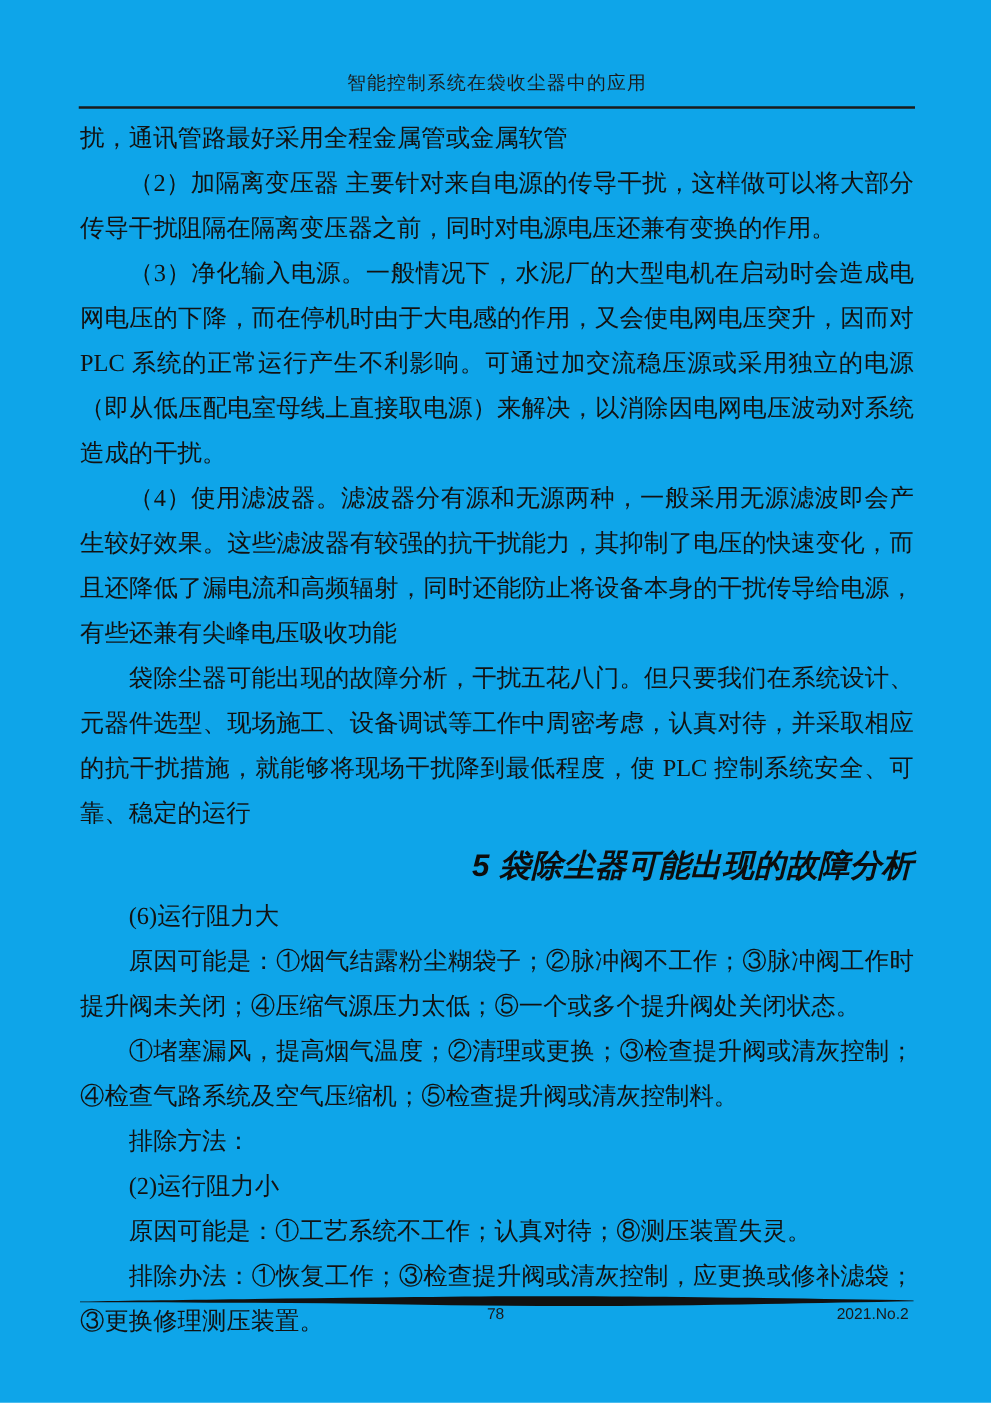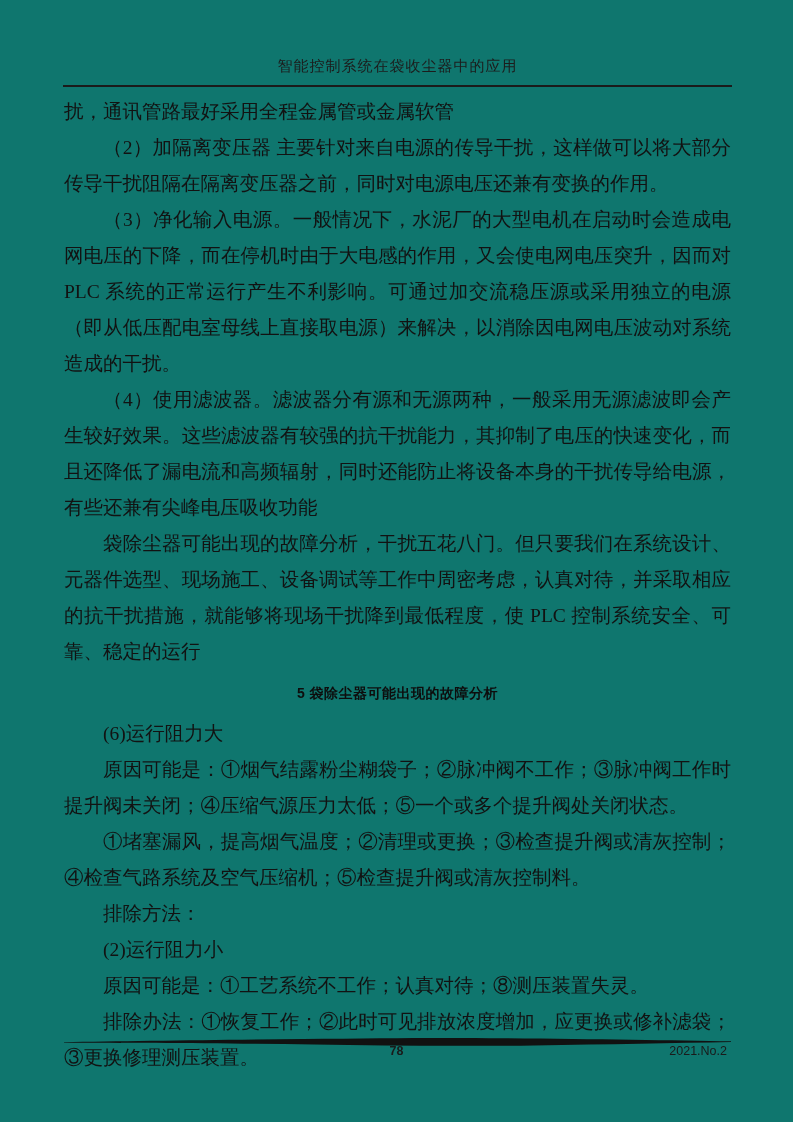"智能控制系统在袋收尘器中的应用" .page { background: #0f766e -> #0ea5e9 }
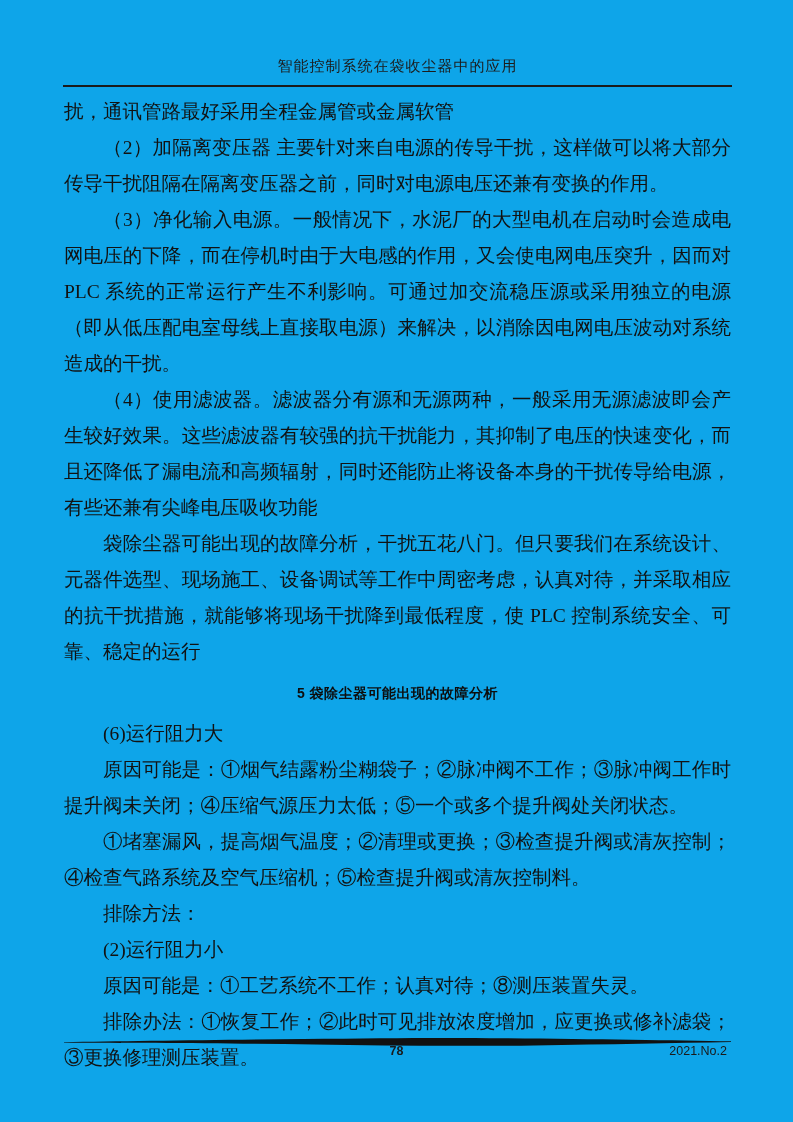"5 袋除尘器可能出现的故障分析" .section-heading { font-size: 14px -> 25px; font-style: none -> italic; text-align: center -> right }
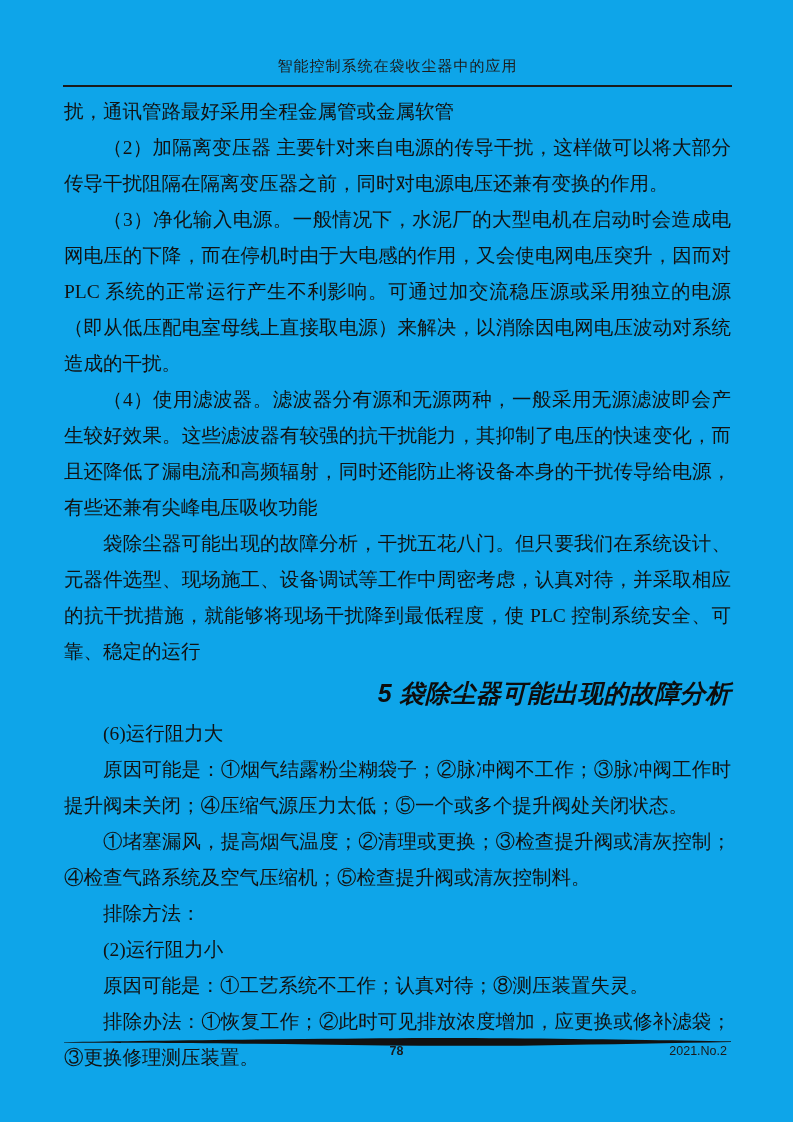"排除办法：①恢复工作；②此时可见排放浓度增加，应更换或修补滤袋；③更换修理测压装" p.para { text: ②此时可见排放浓度增加 -> ③检查提升阀或清灰控制 }
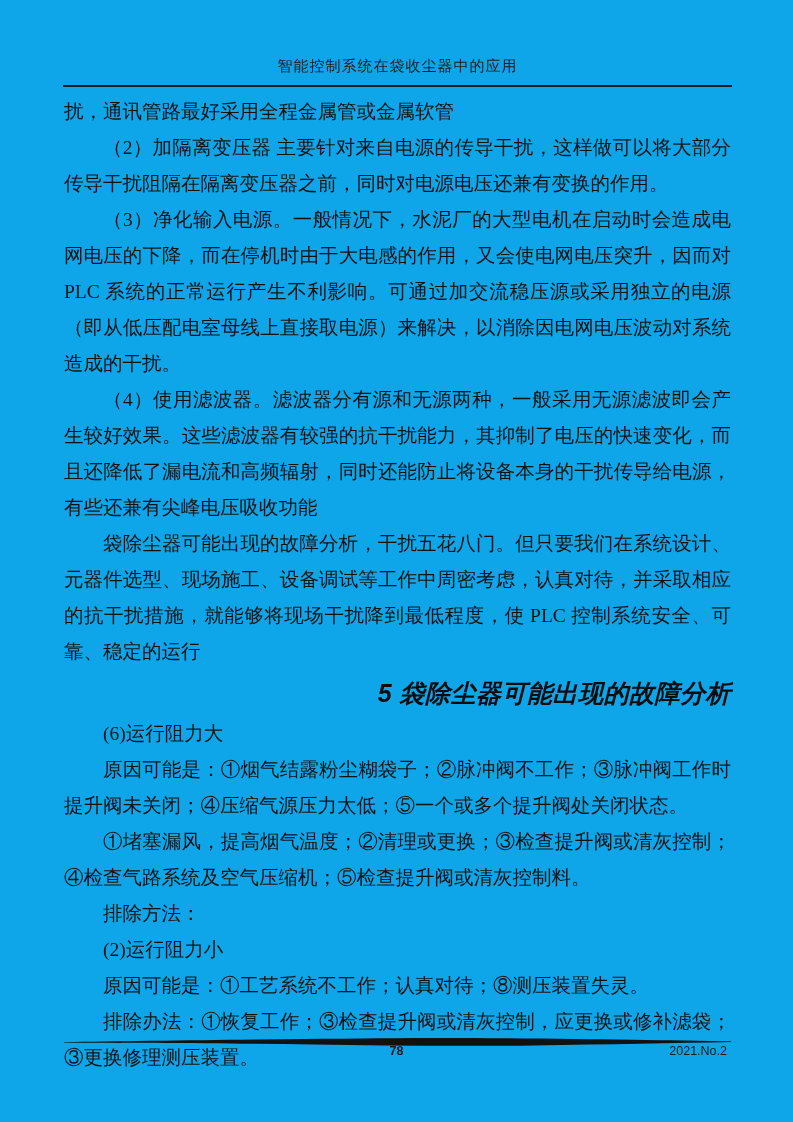"78" .footer-page { font-weight: bold -> none }
